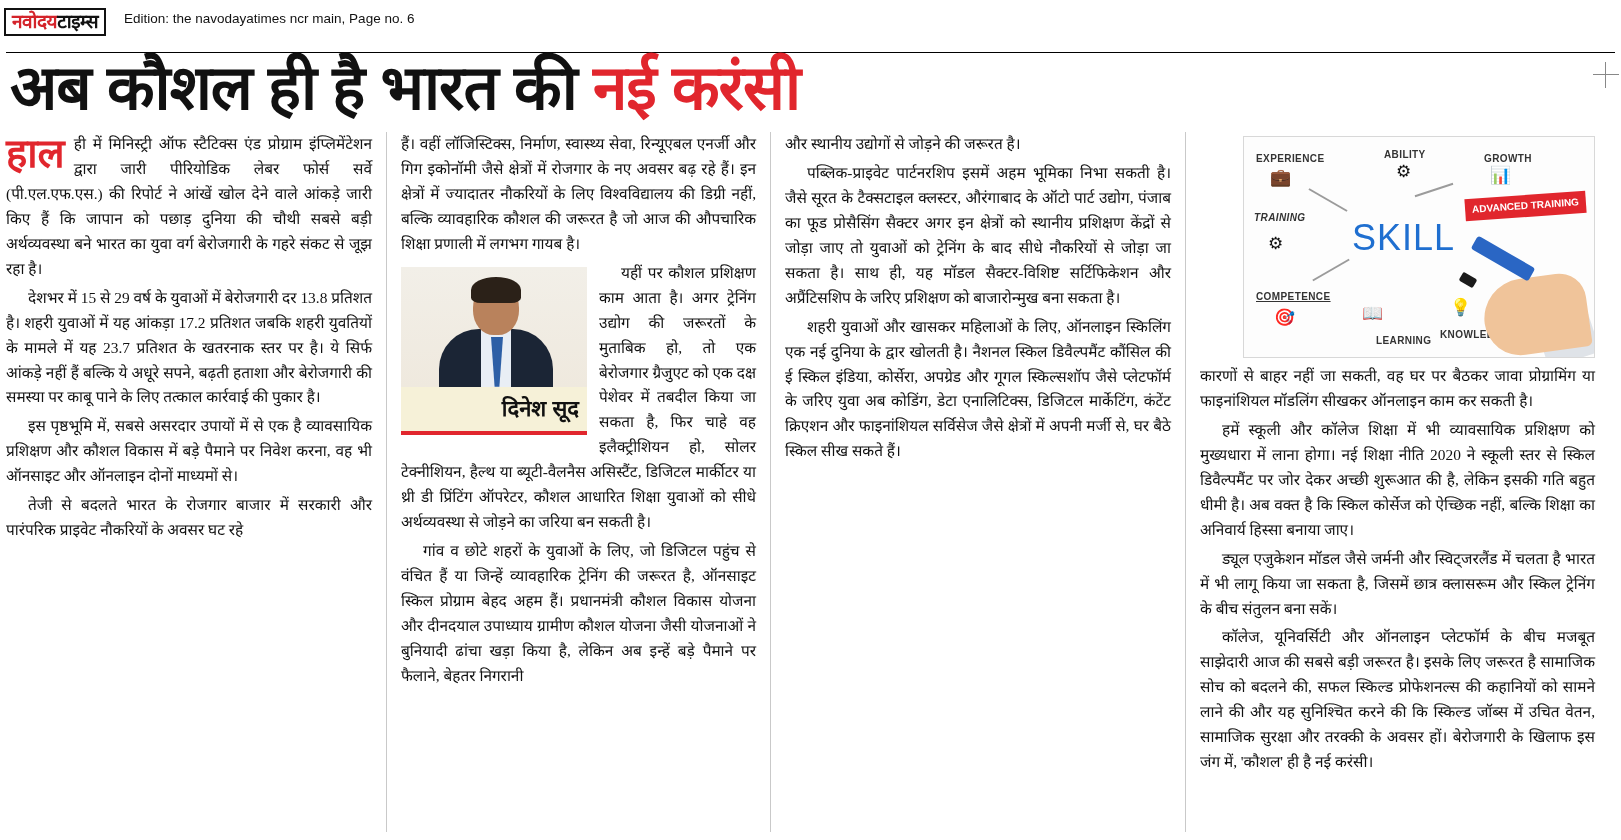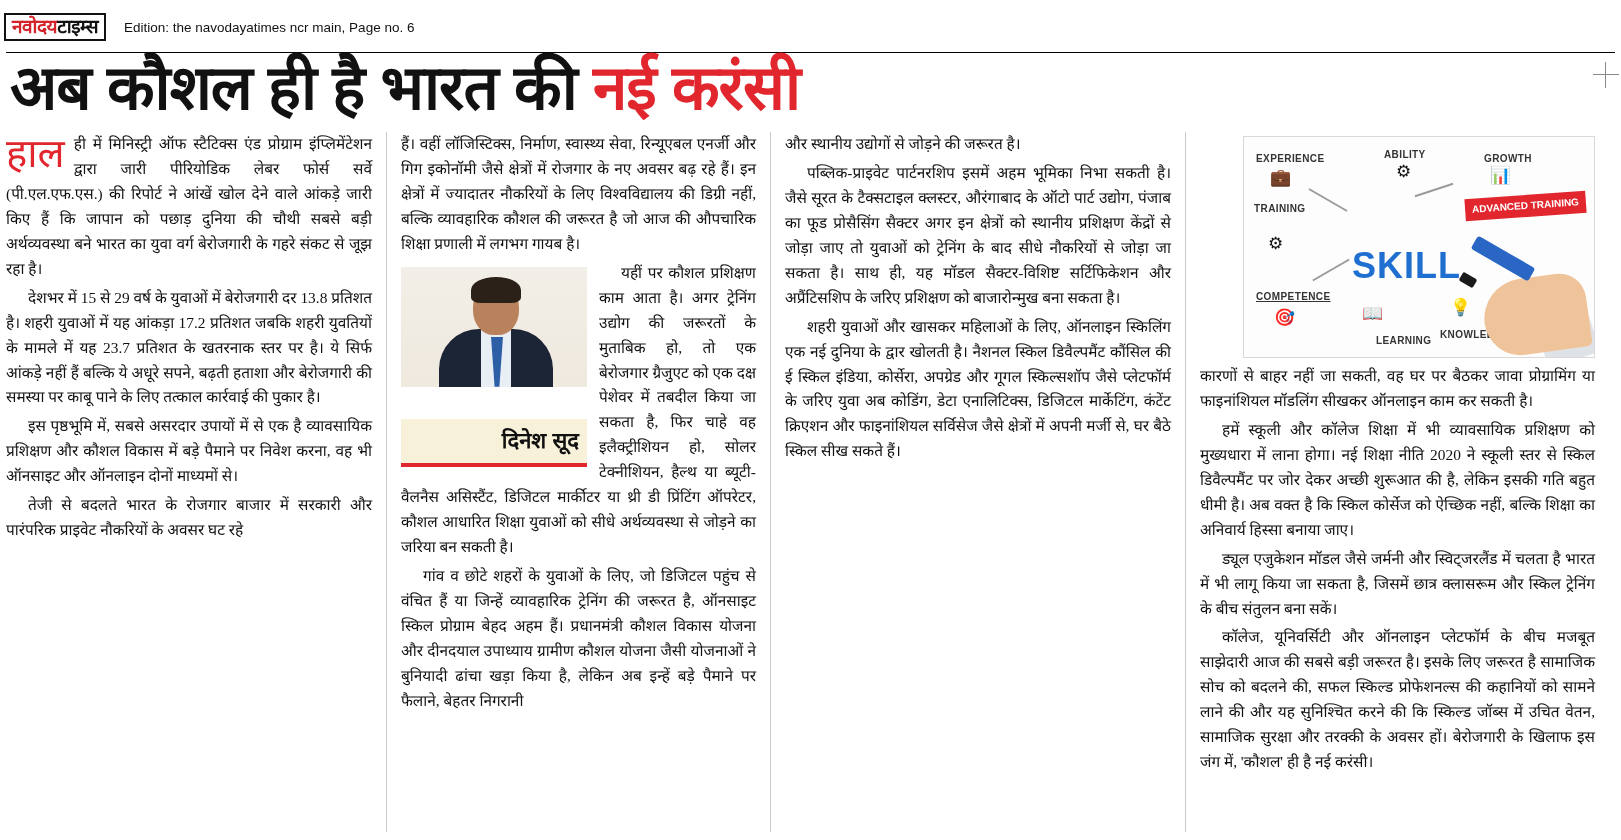"नवोदयटाइम्स" .masthead { align-items: center -> flex-start }
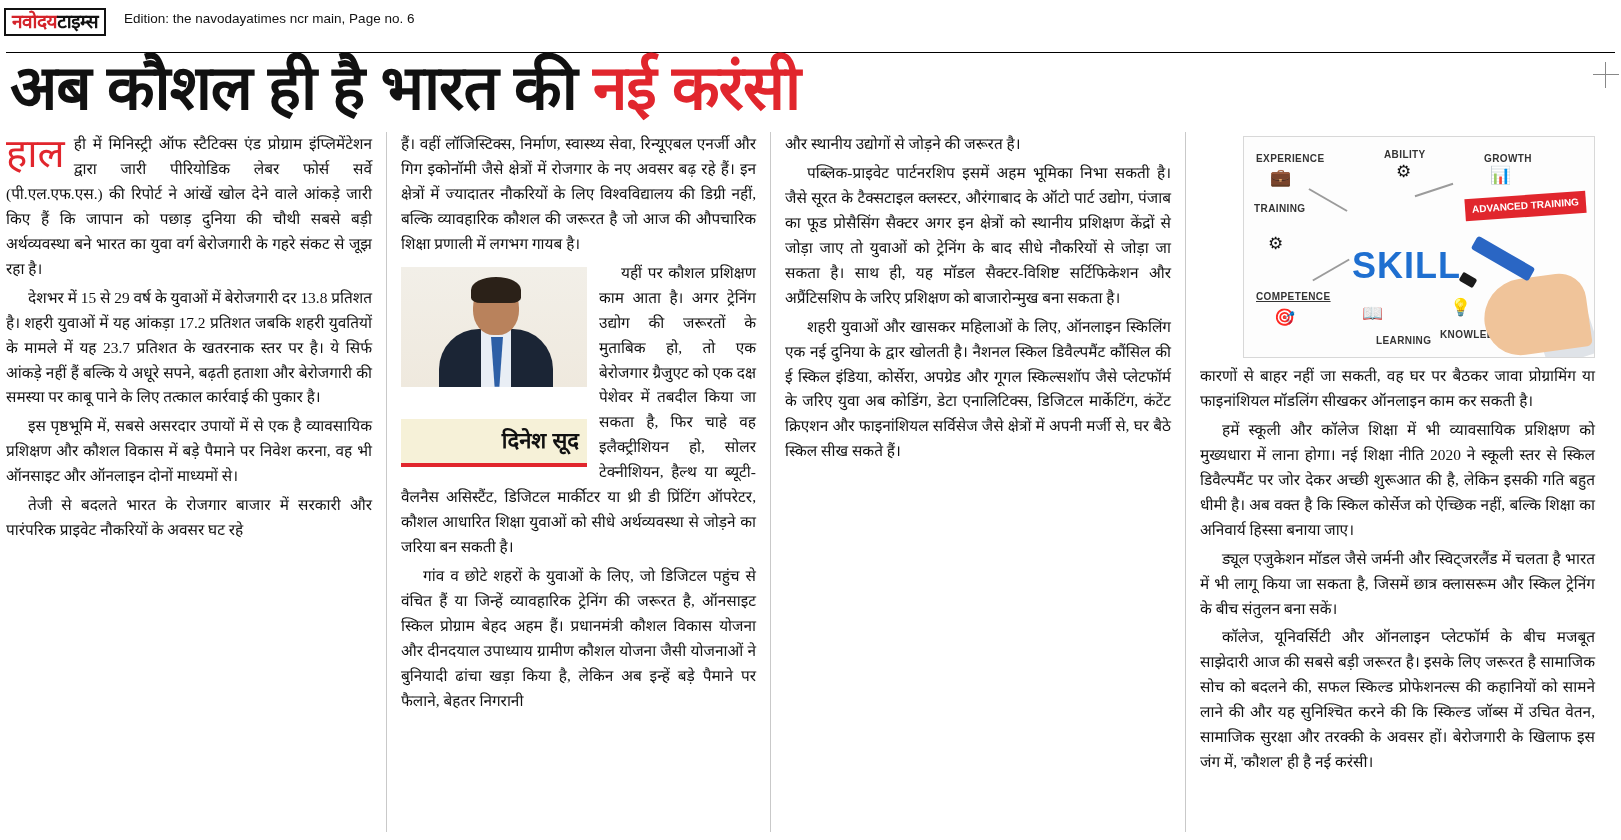"हाल" .dropword { font-weight: normal -> bold }
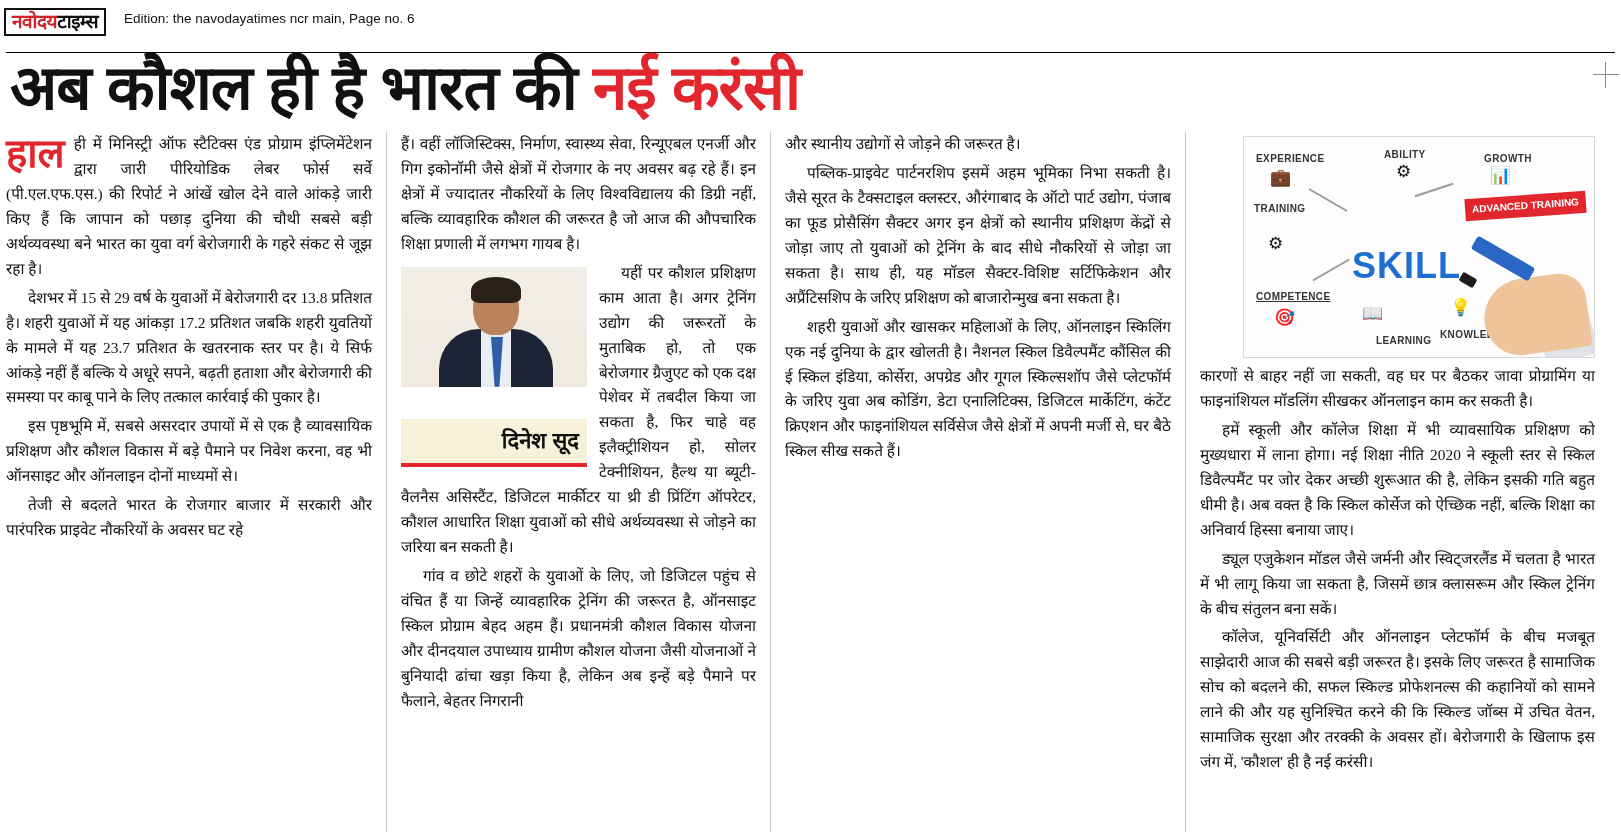"TRAINING" div.sk-label { font-style: none -> italic; top: 64px -> 73px }
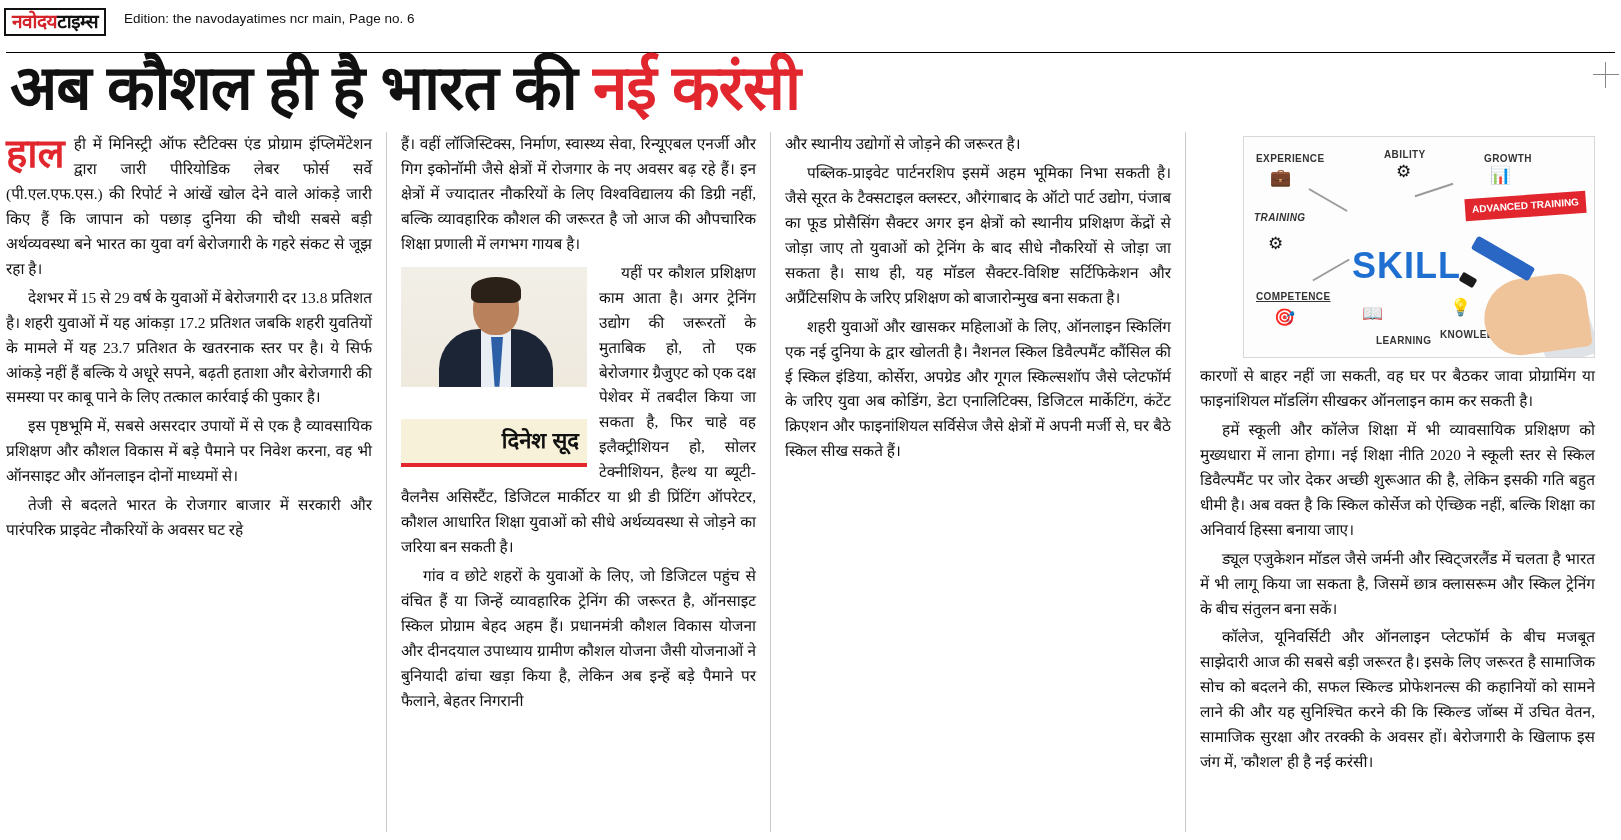"SKILL" .skill-center { font-weight: bold -> normal; top: 100px -> 72px }
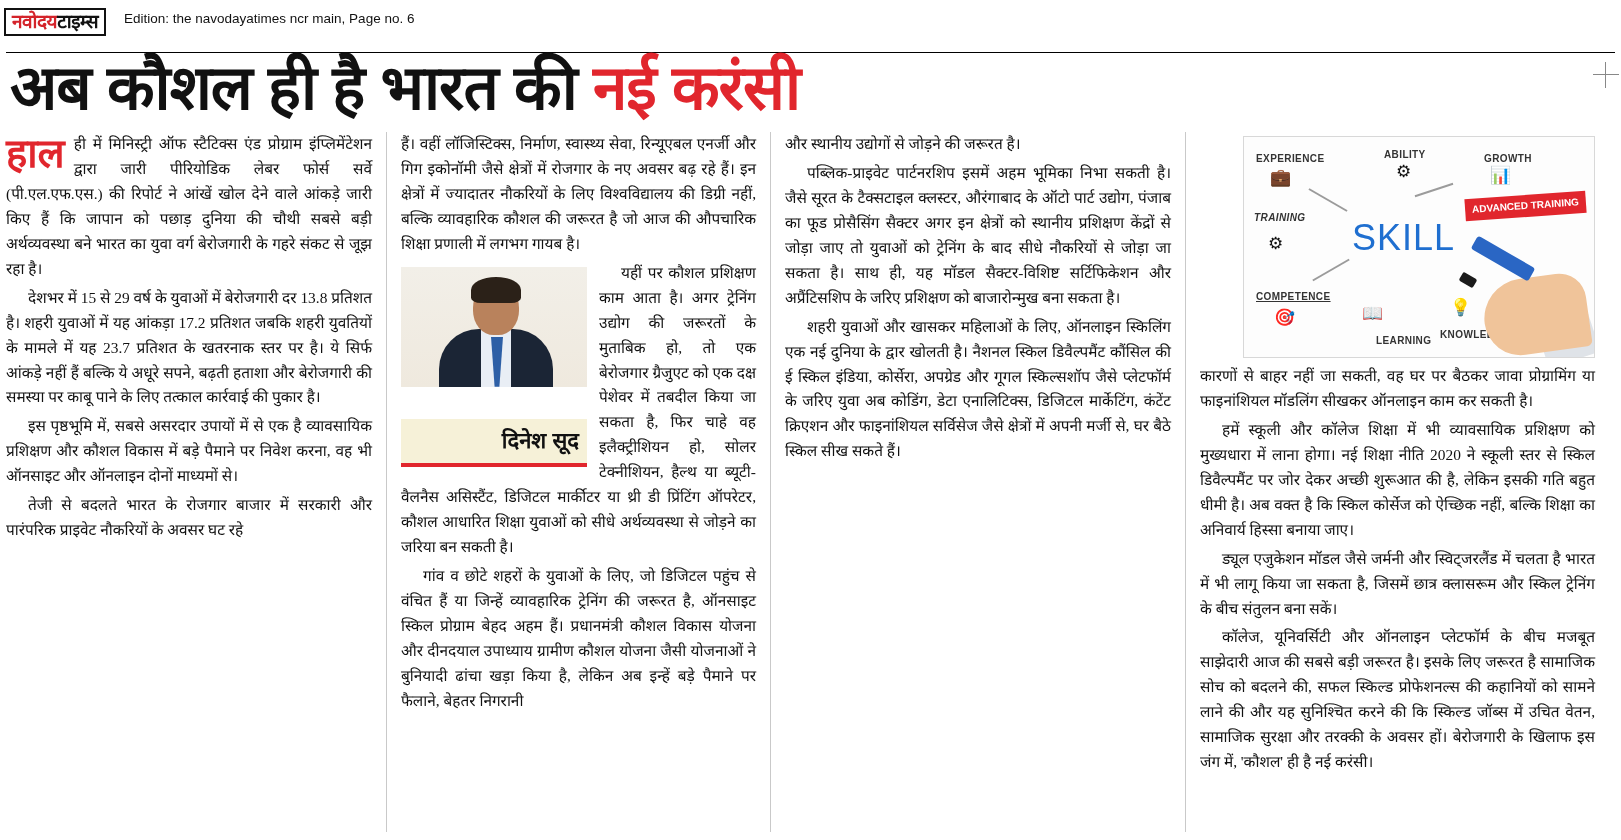"दिनेश सूद" .author-name-bar { margin-top: 32px -> none }
